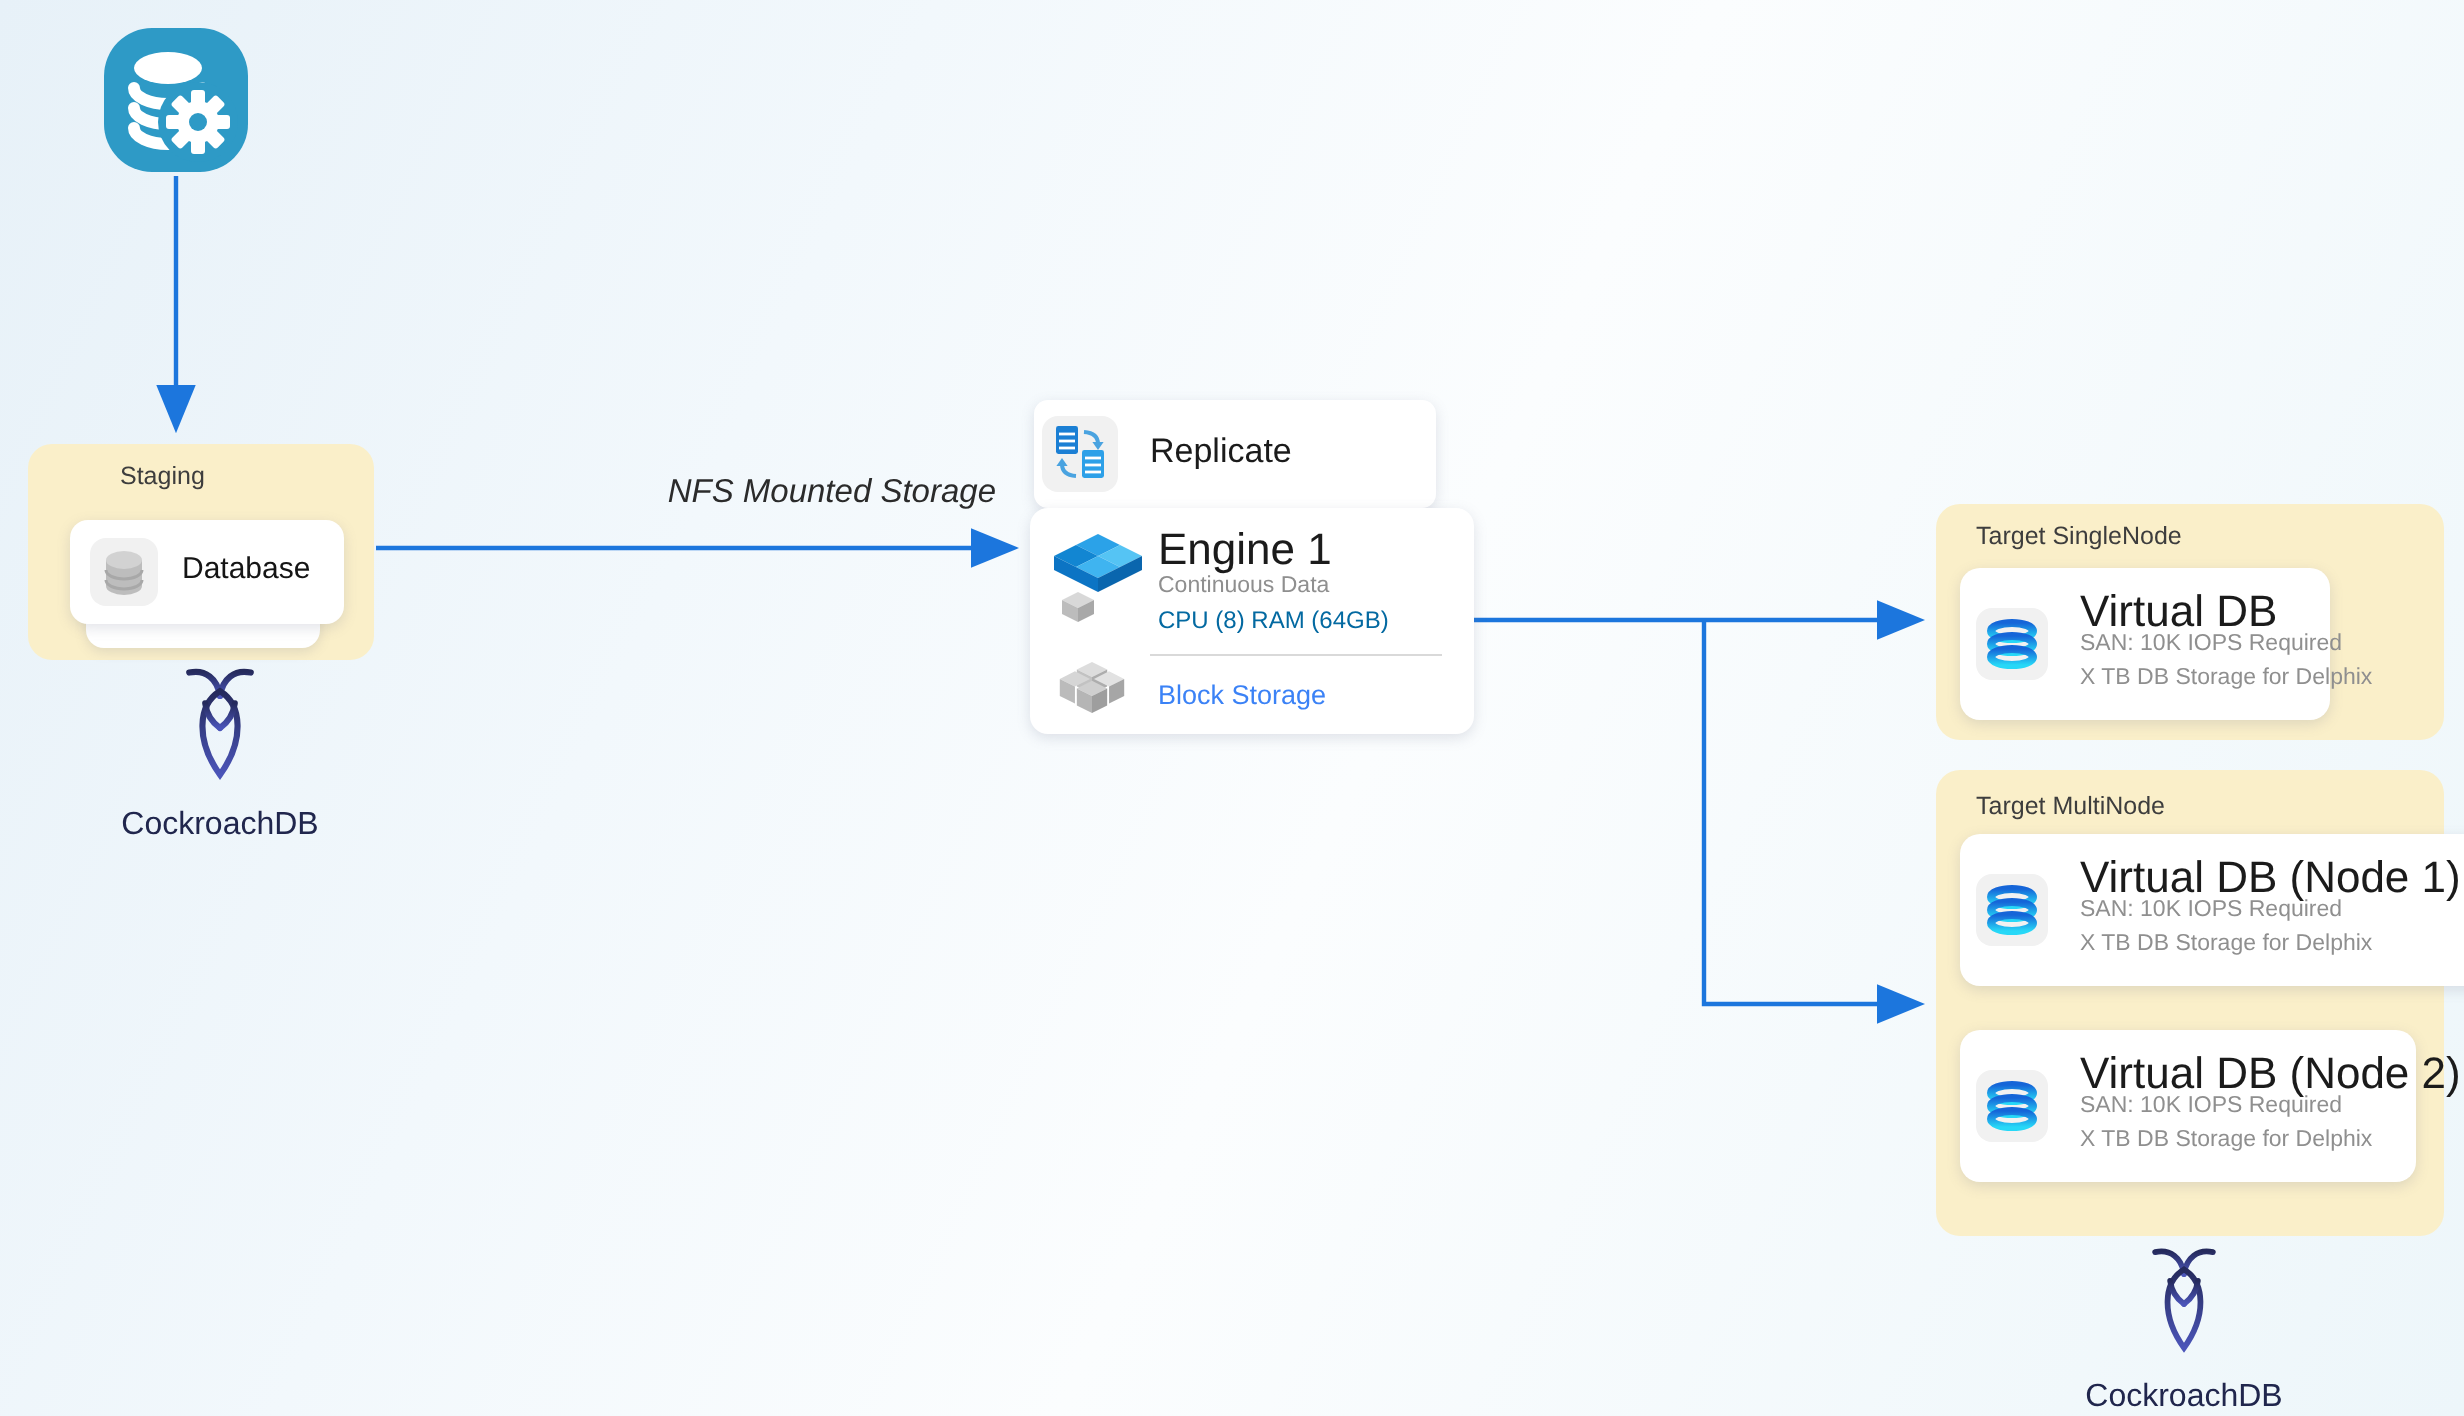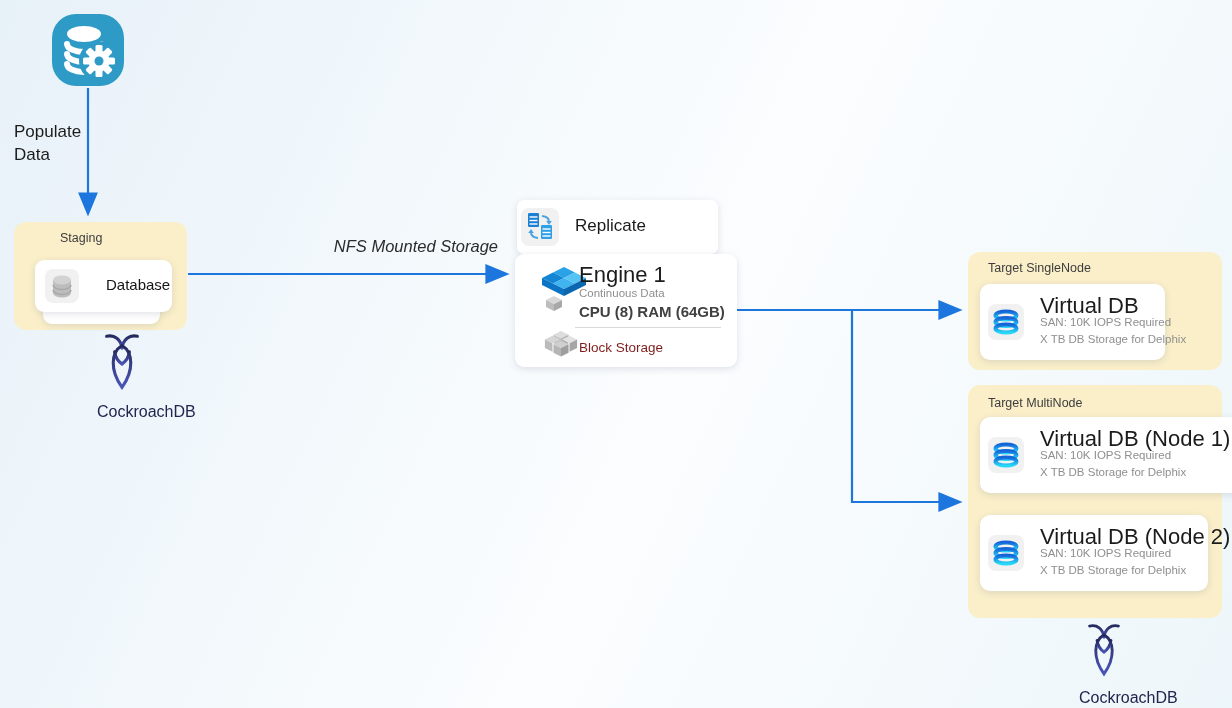"Populate Data" div.flow-label { html: <div>Populate Data</div> -> none }
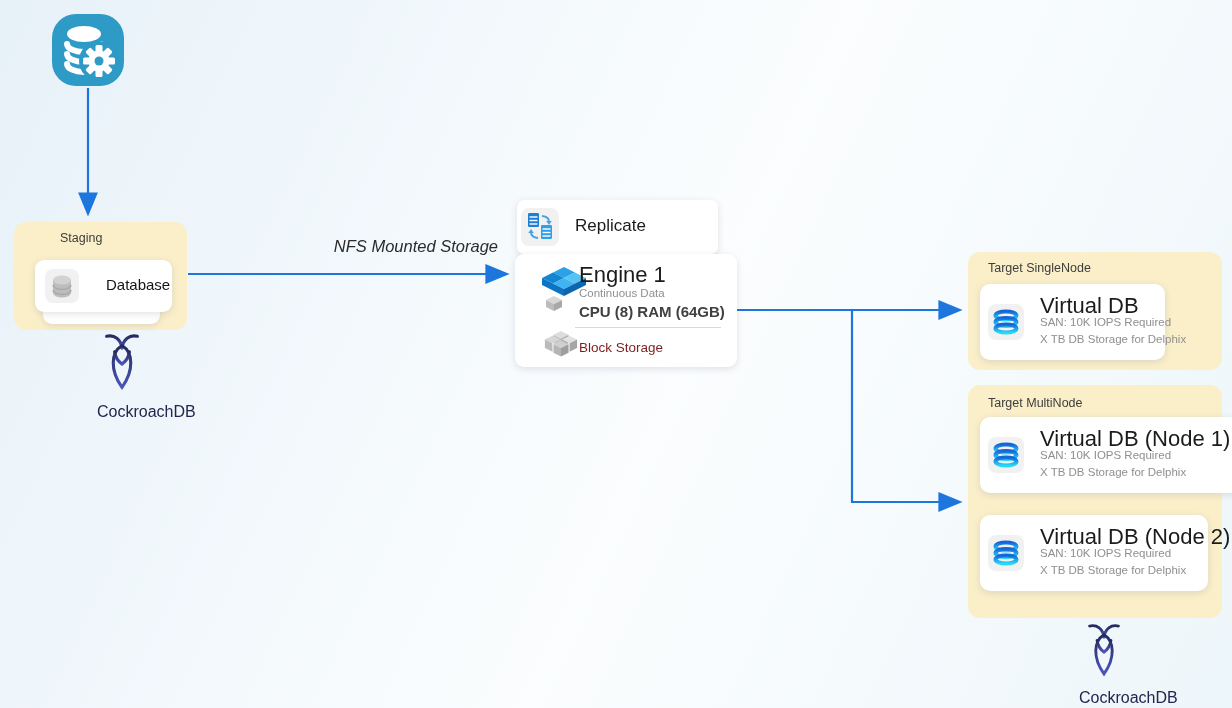"Database" .abs { margin-left: 15px -> none }
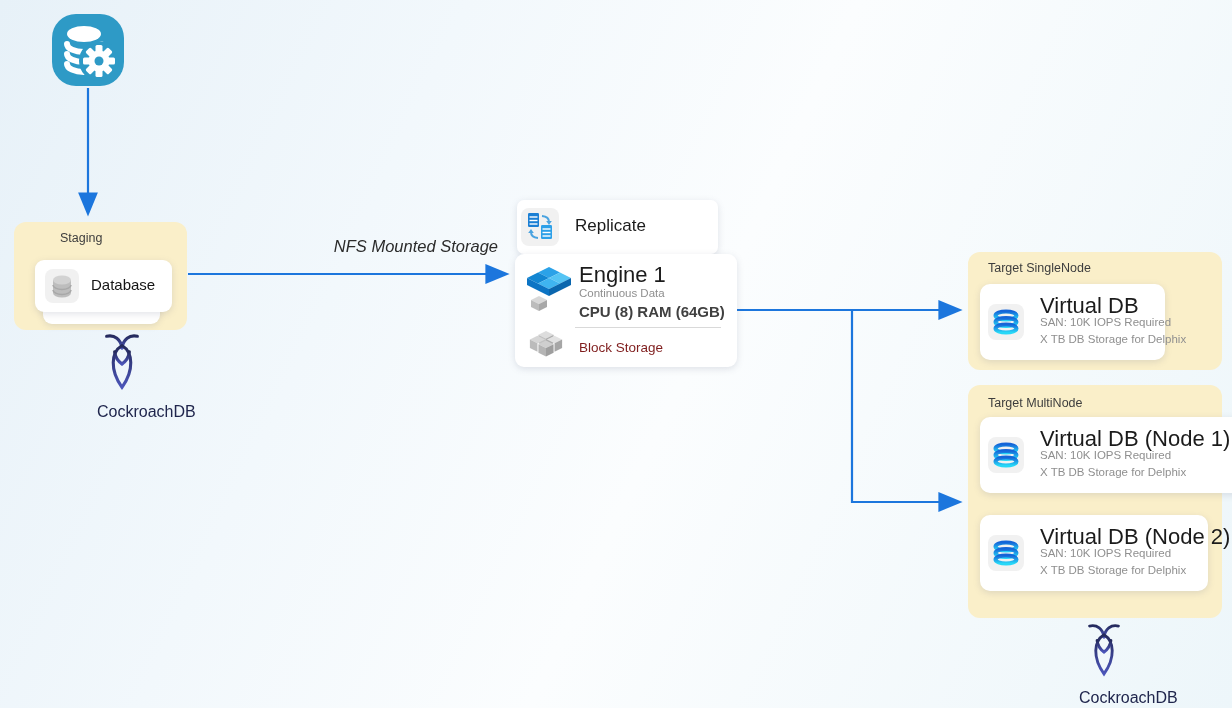"CPU (8) RAM (64GB)" .cpu-line { color: #404040 -> #0369a1; font-size: 15px -> 12px; font-weight: bold -> none }
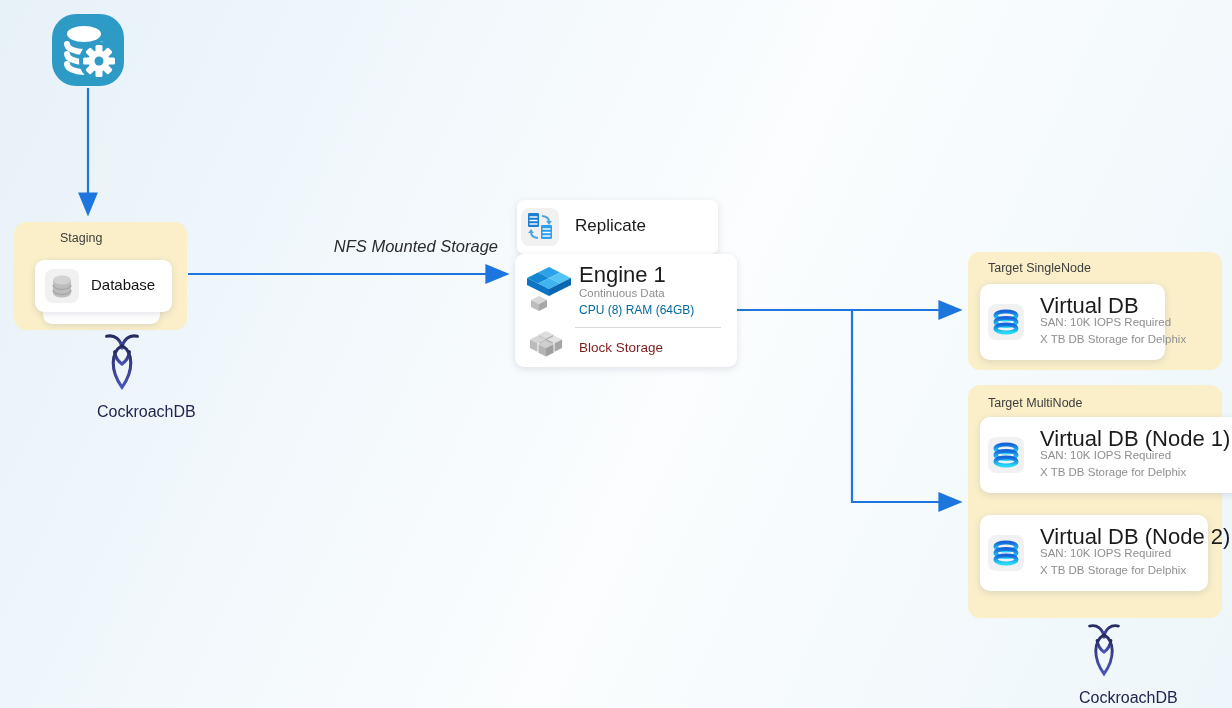"Block Storage" .blk-label { color: #7f1d1d -> #3b82f6 }
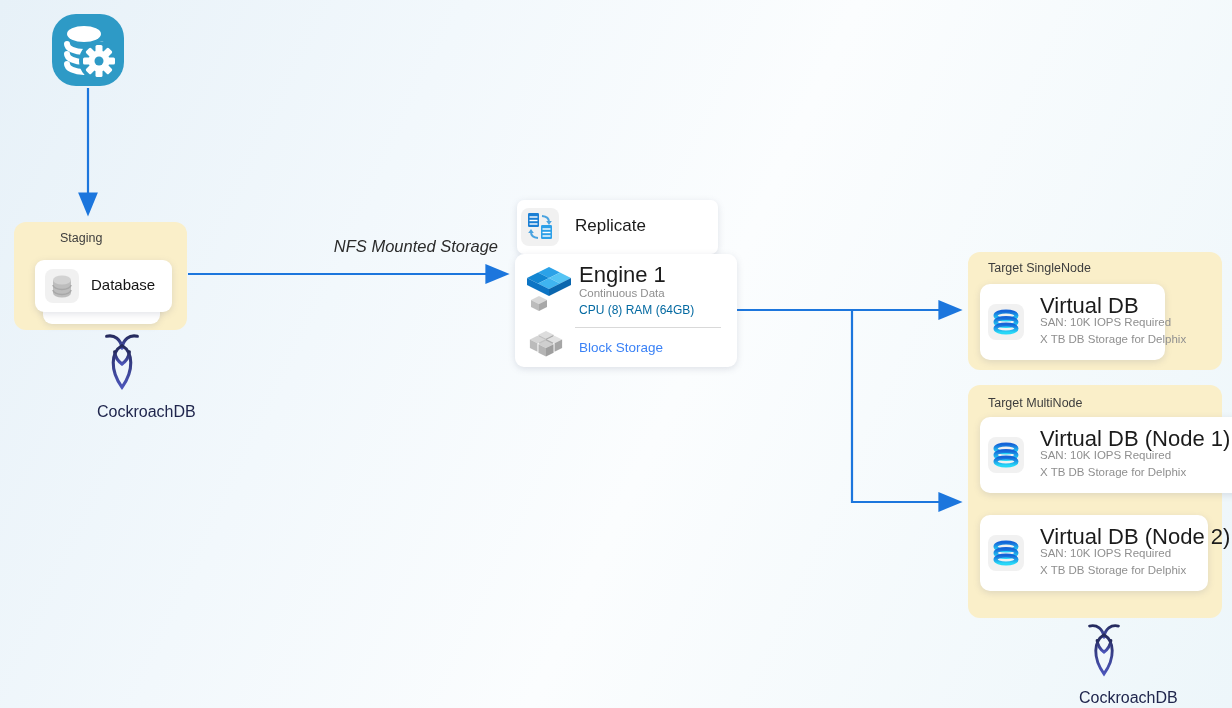"CockroachDB" .logo { margin-left: 42px -> none; text-align: none -> center }
